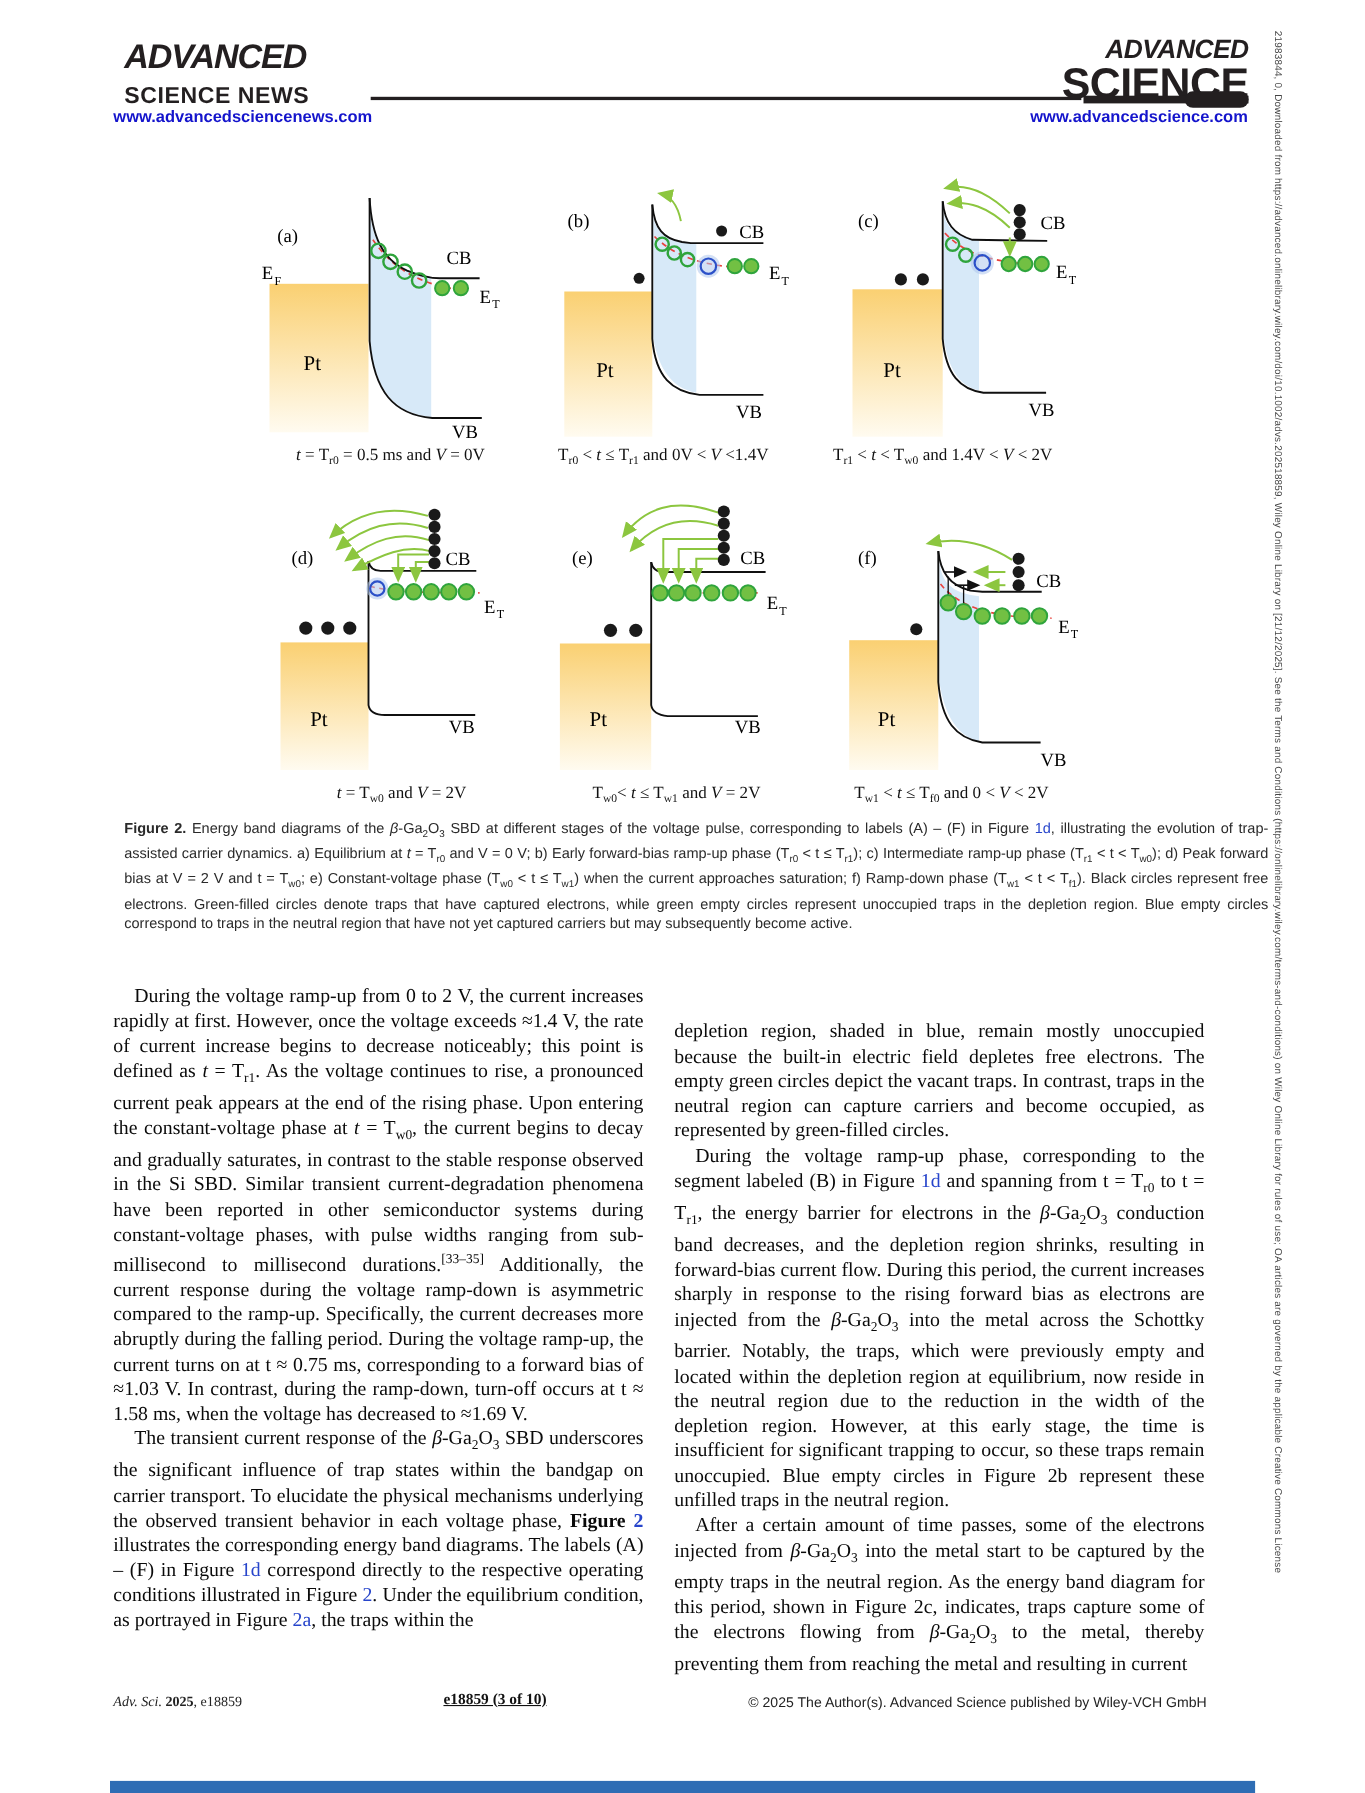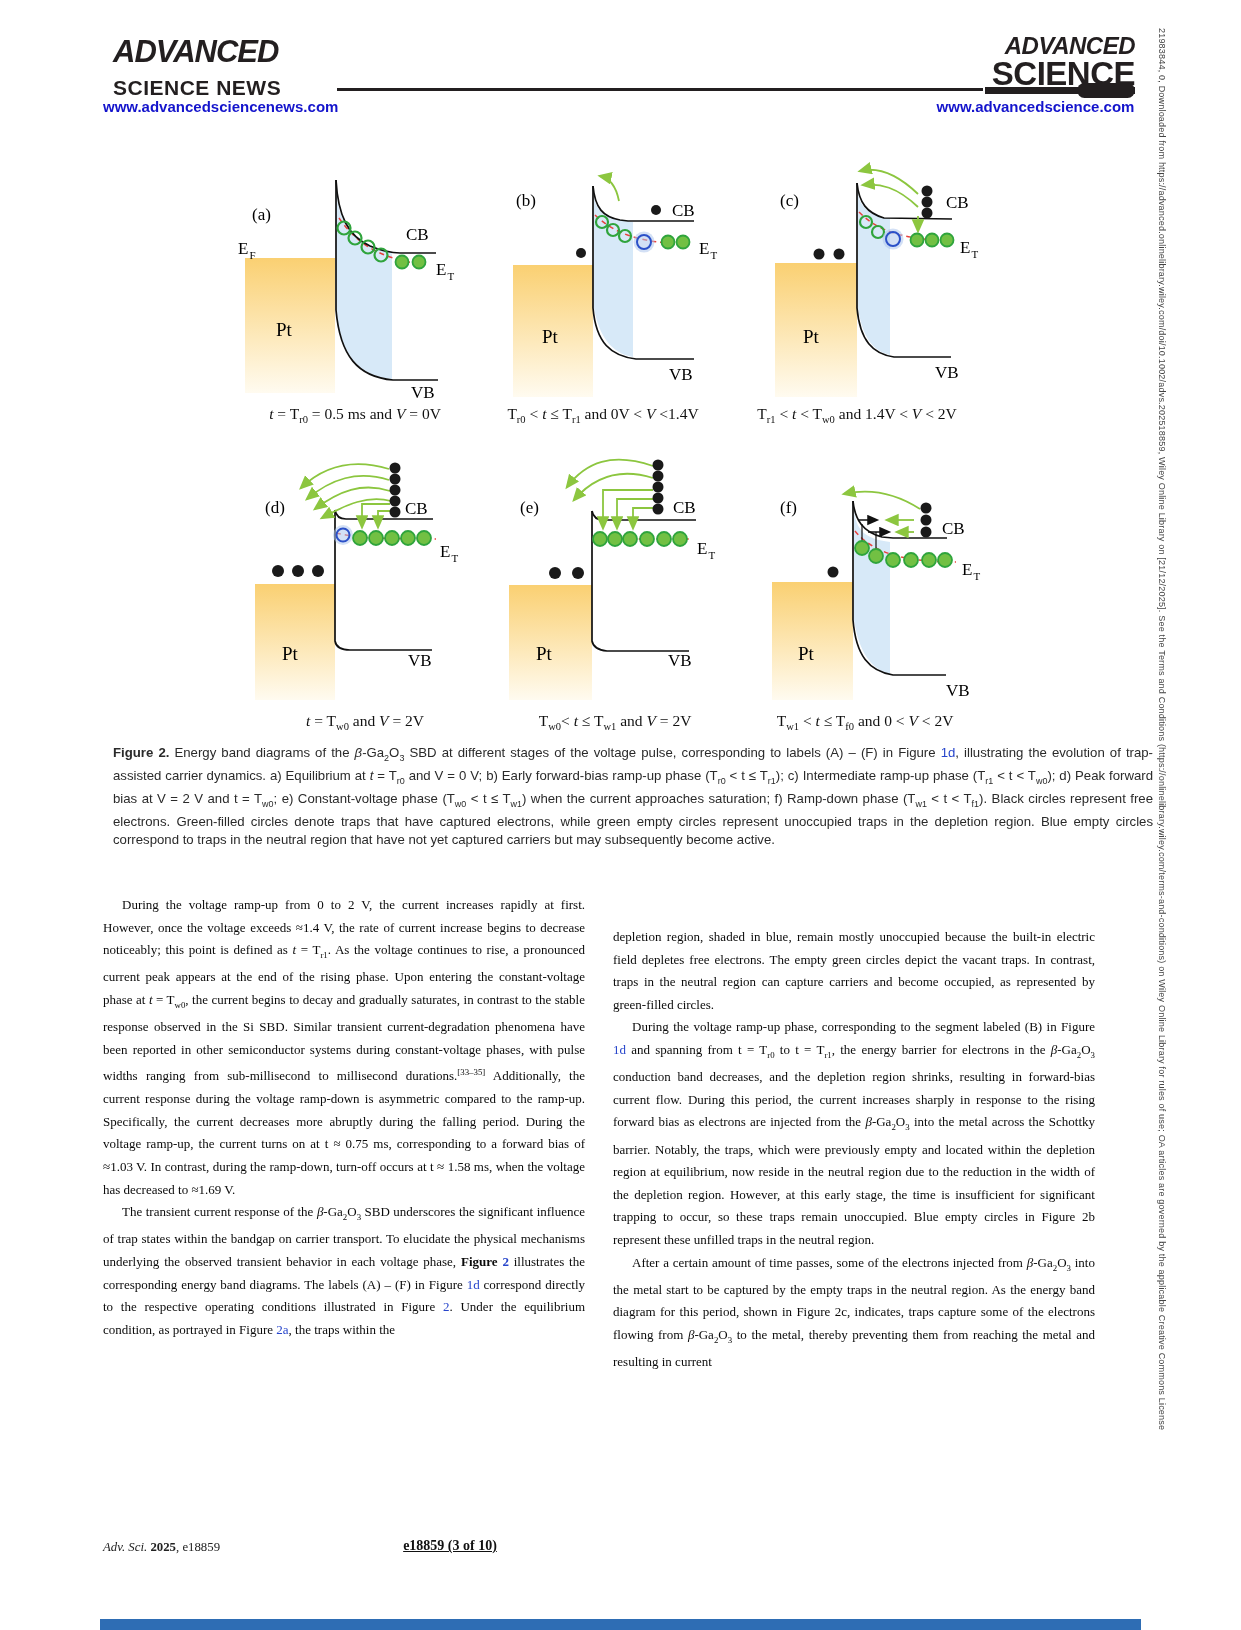"SCIENCE" .as-l2 { font-size: 33px -> 39px }
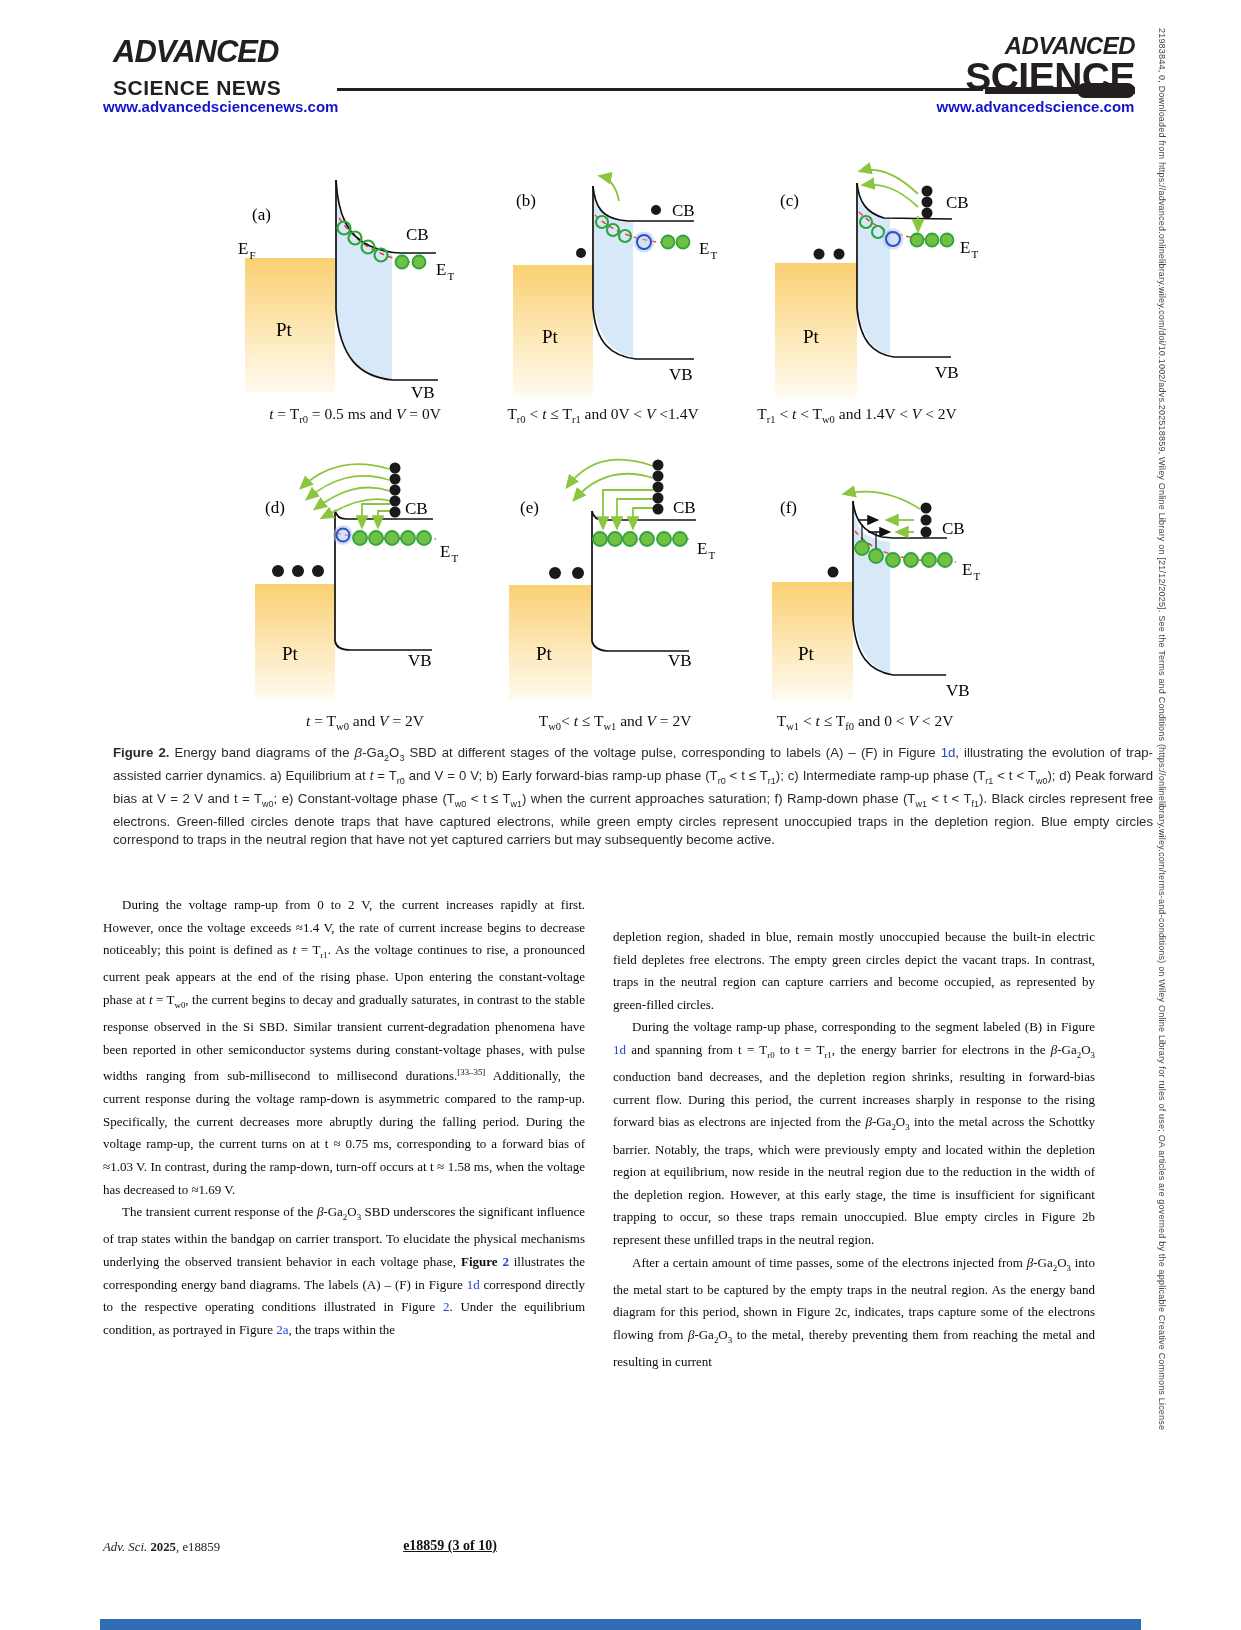"During the voltage ramp-up from" .col { font-size: 13px -> 18px }
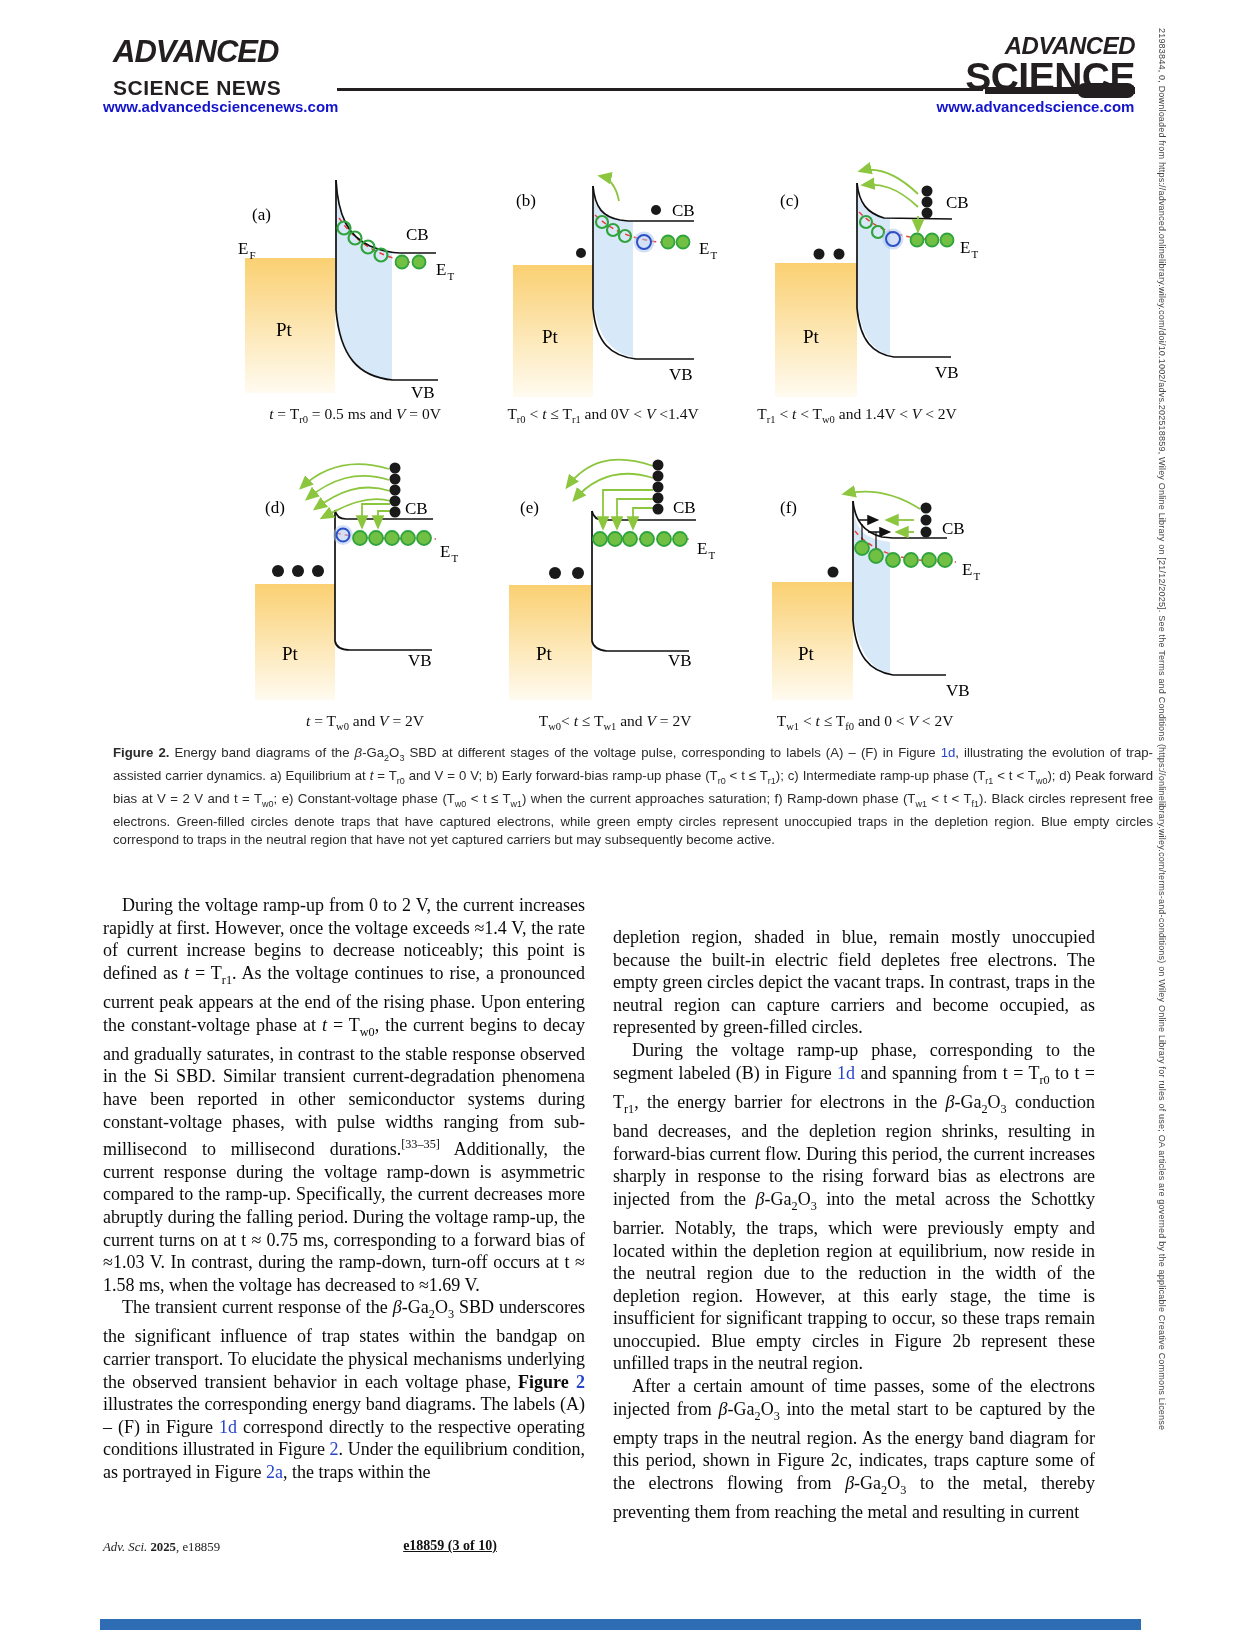"© 2025 The Author(s). Advanced" div.foot-right { html: none -> <div>© 2025 The Author(s). Advanced Science published by Wiley-VCH GmbH</div> }
